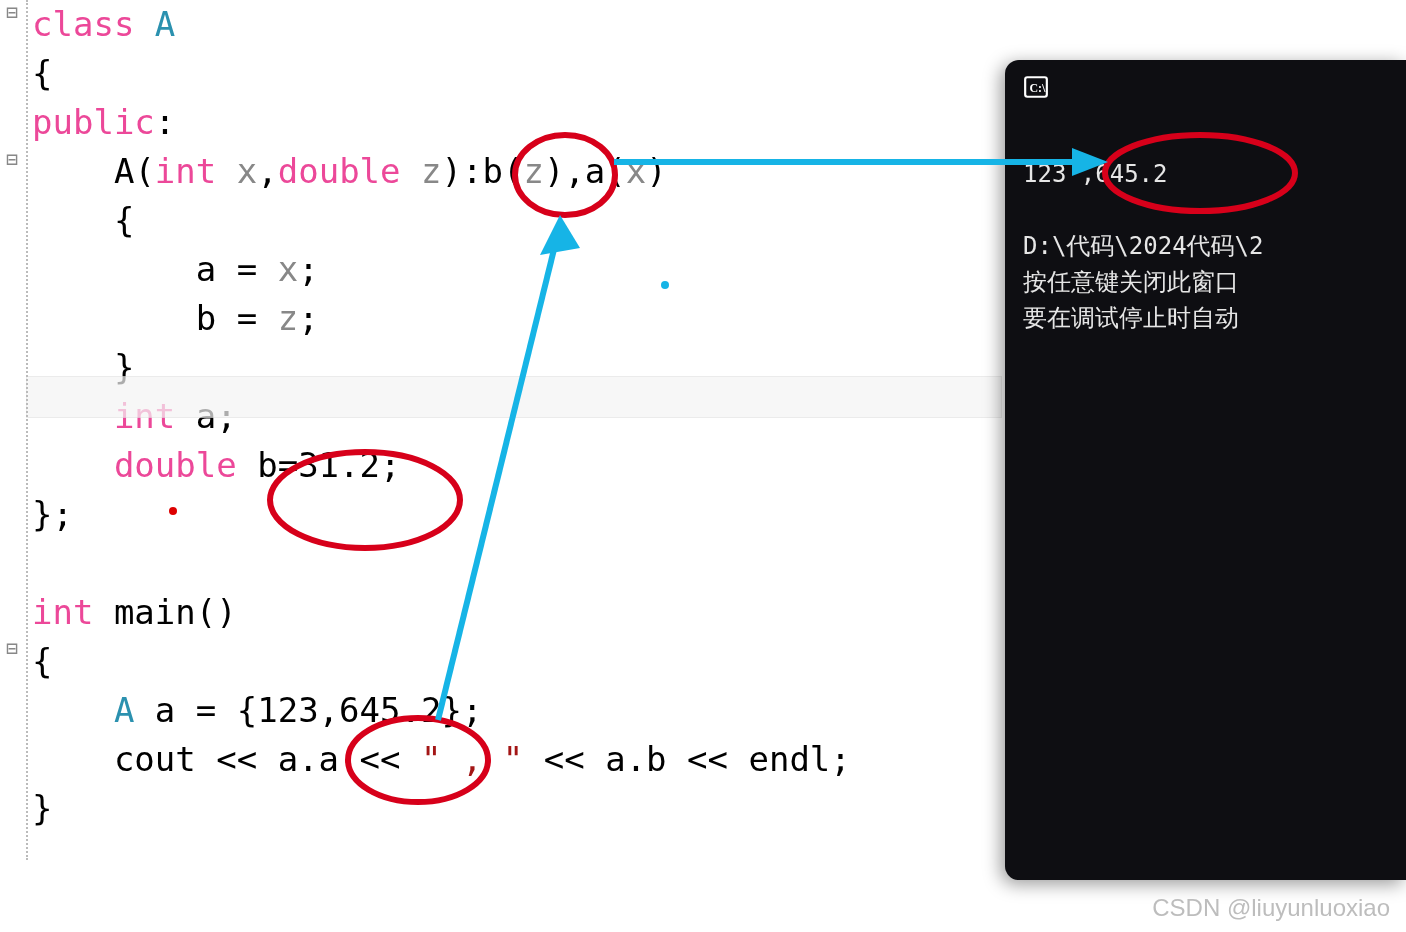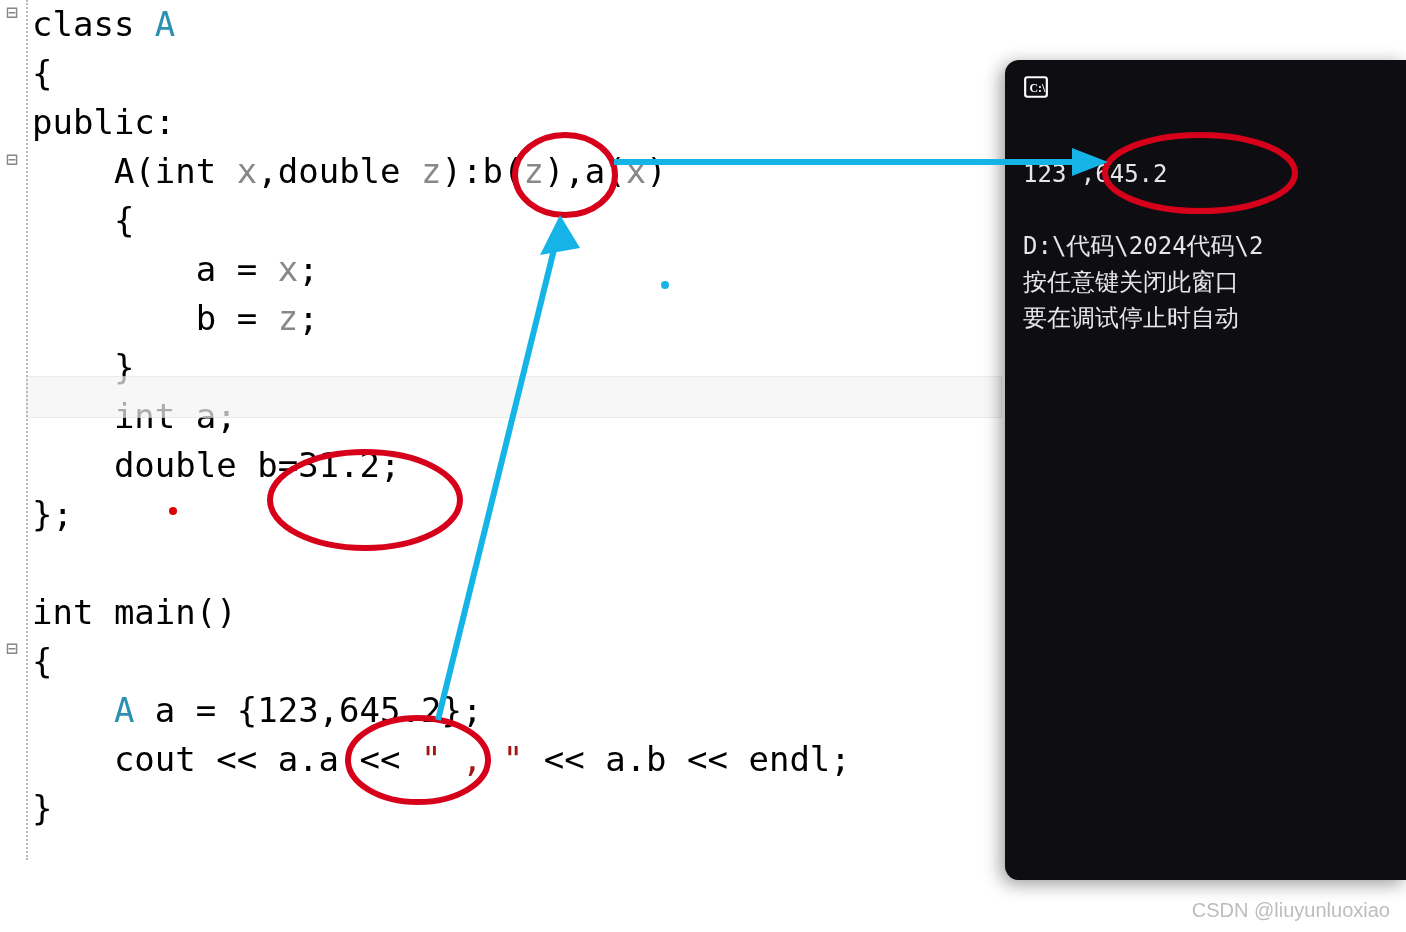"class" .kw { color: #000000 -> #ec4899 }
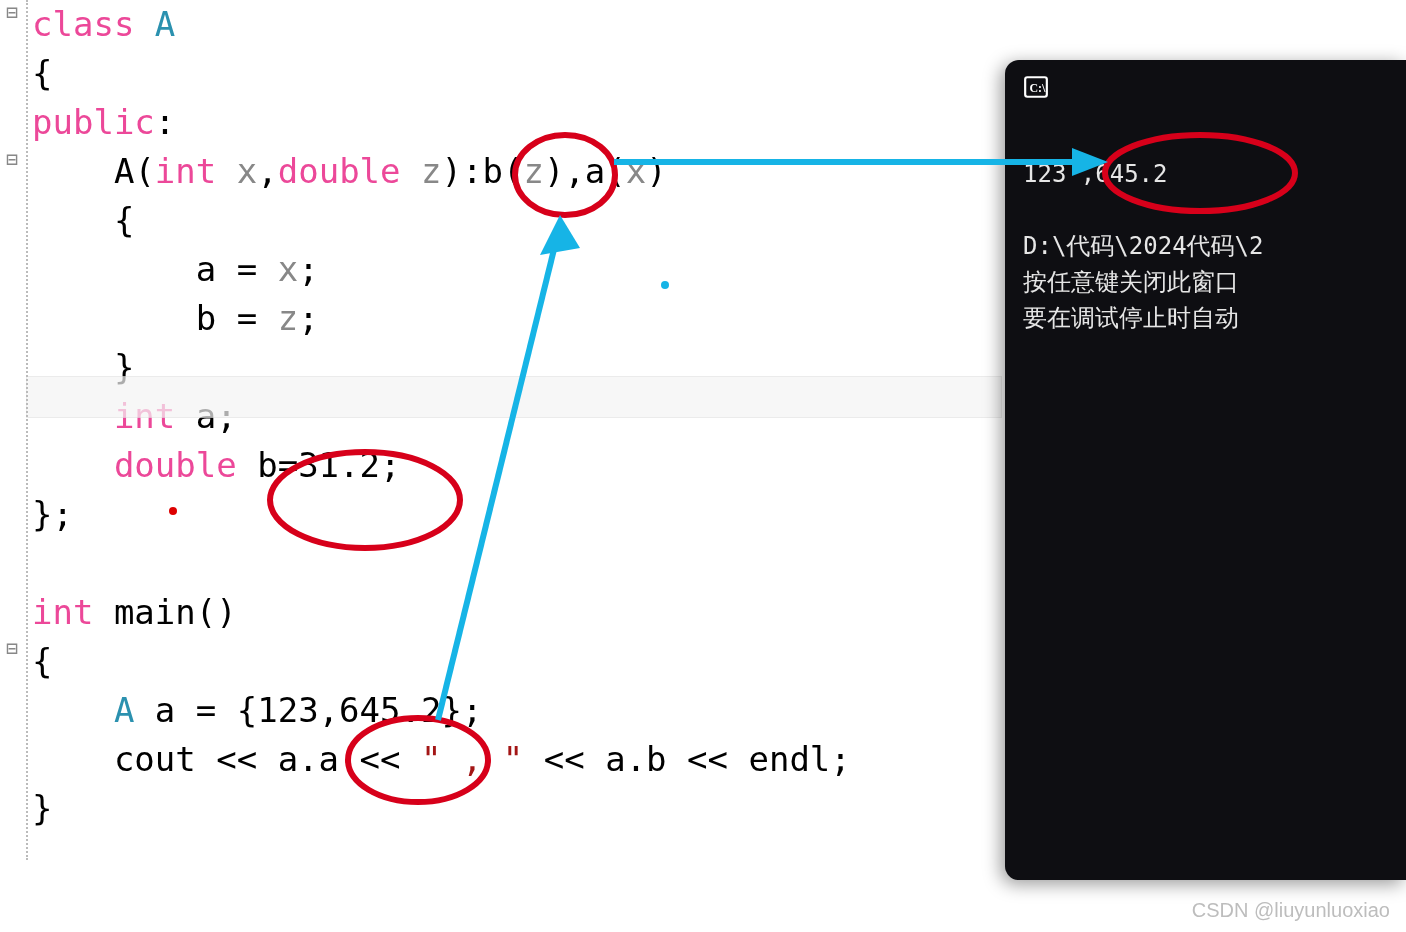"CSDN @liuyunluoxiao" .watermark { font-size: 20px -> 24px }
